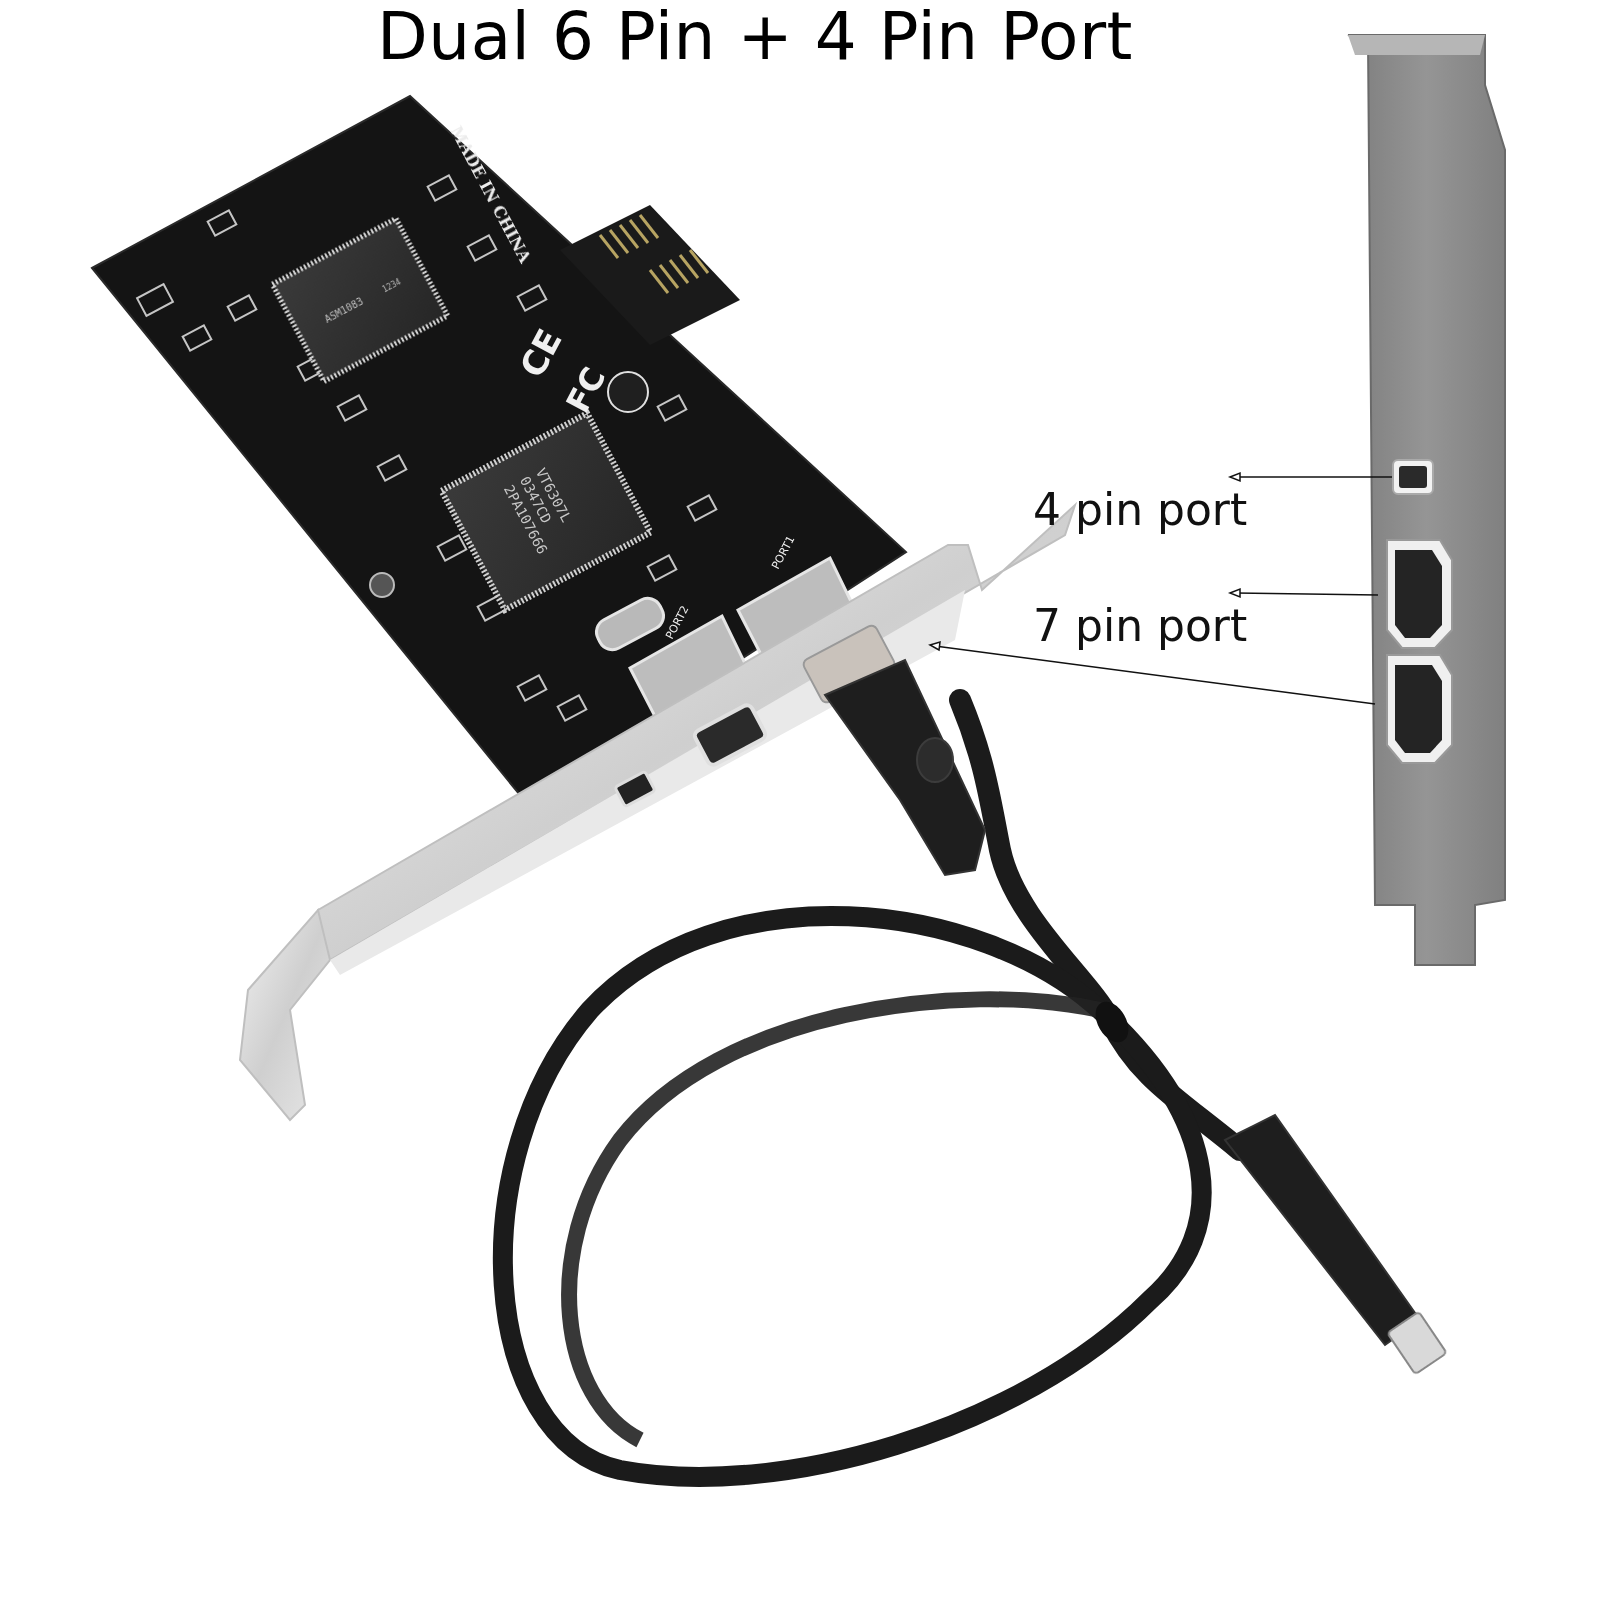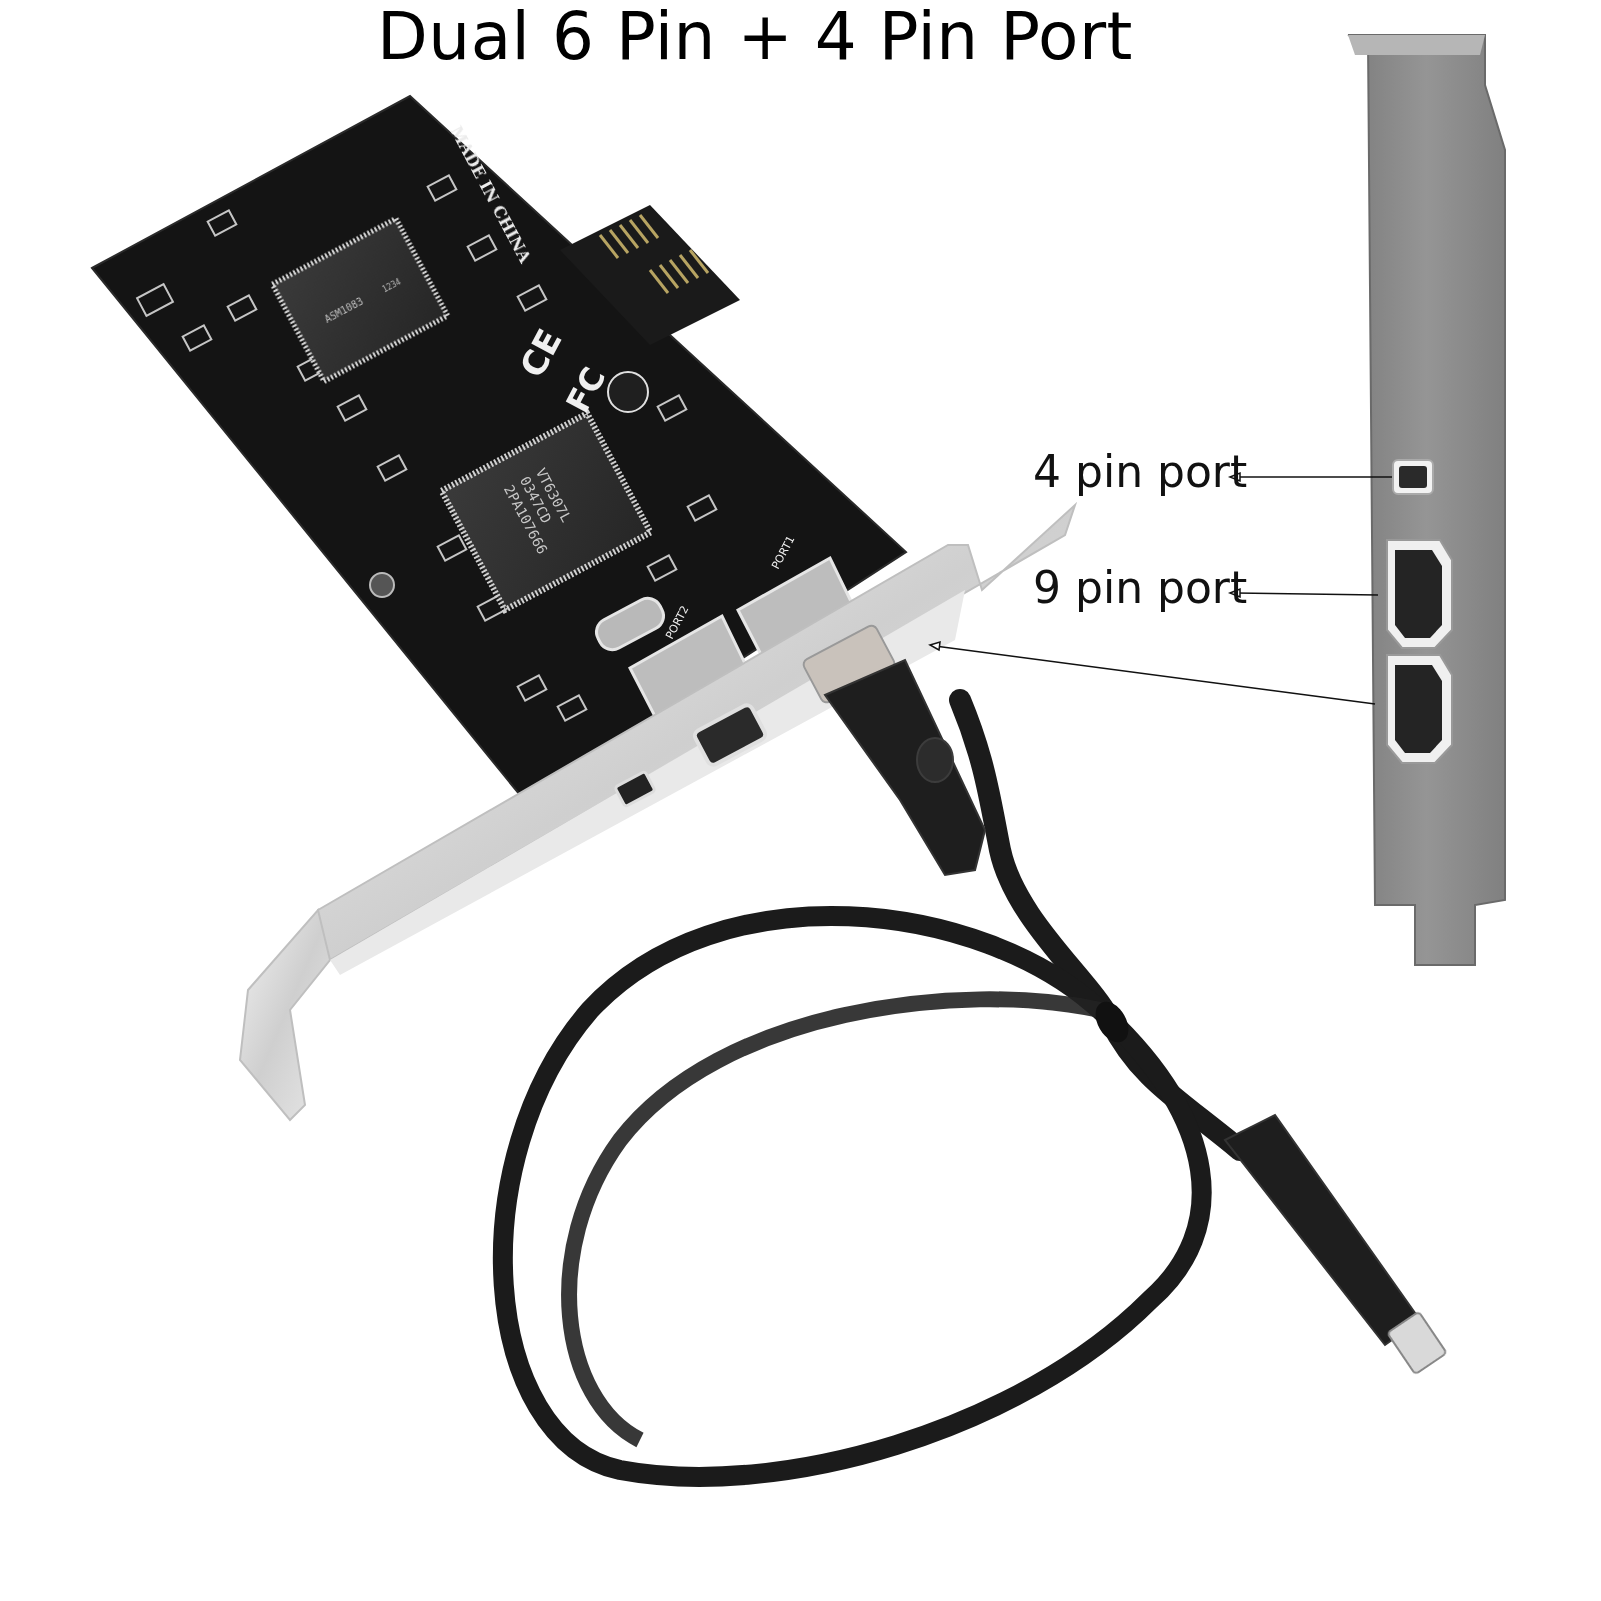"4 pin port" .callout { margin-top: none -> 38px }
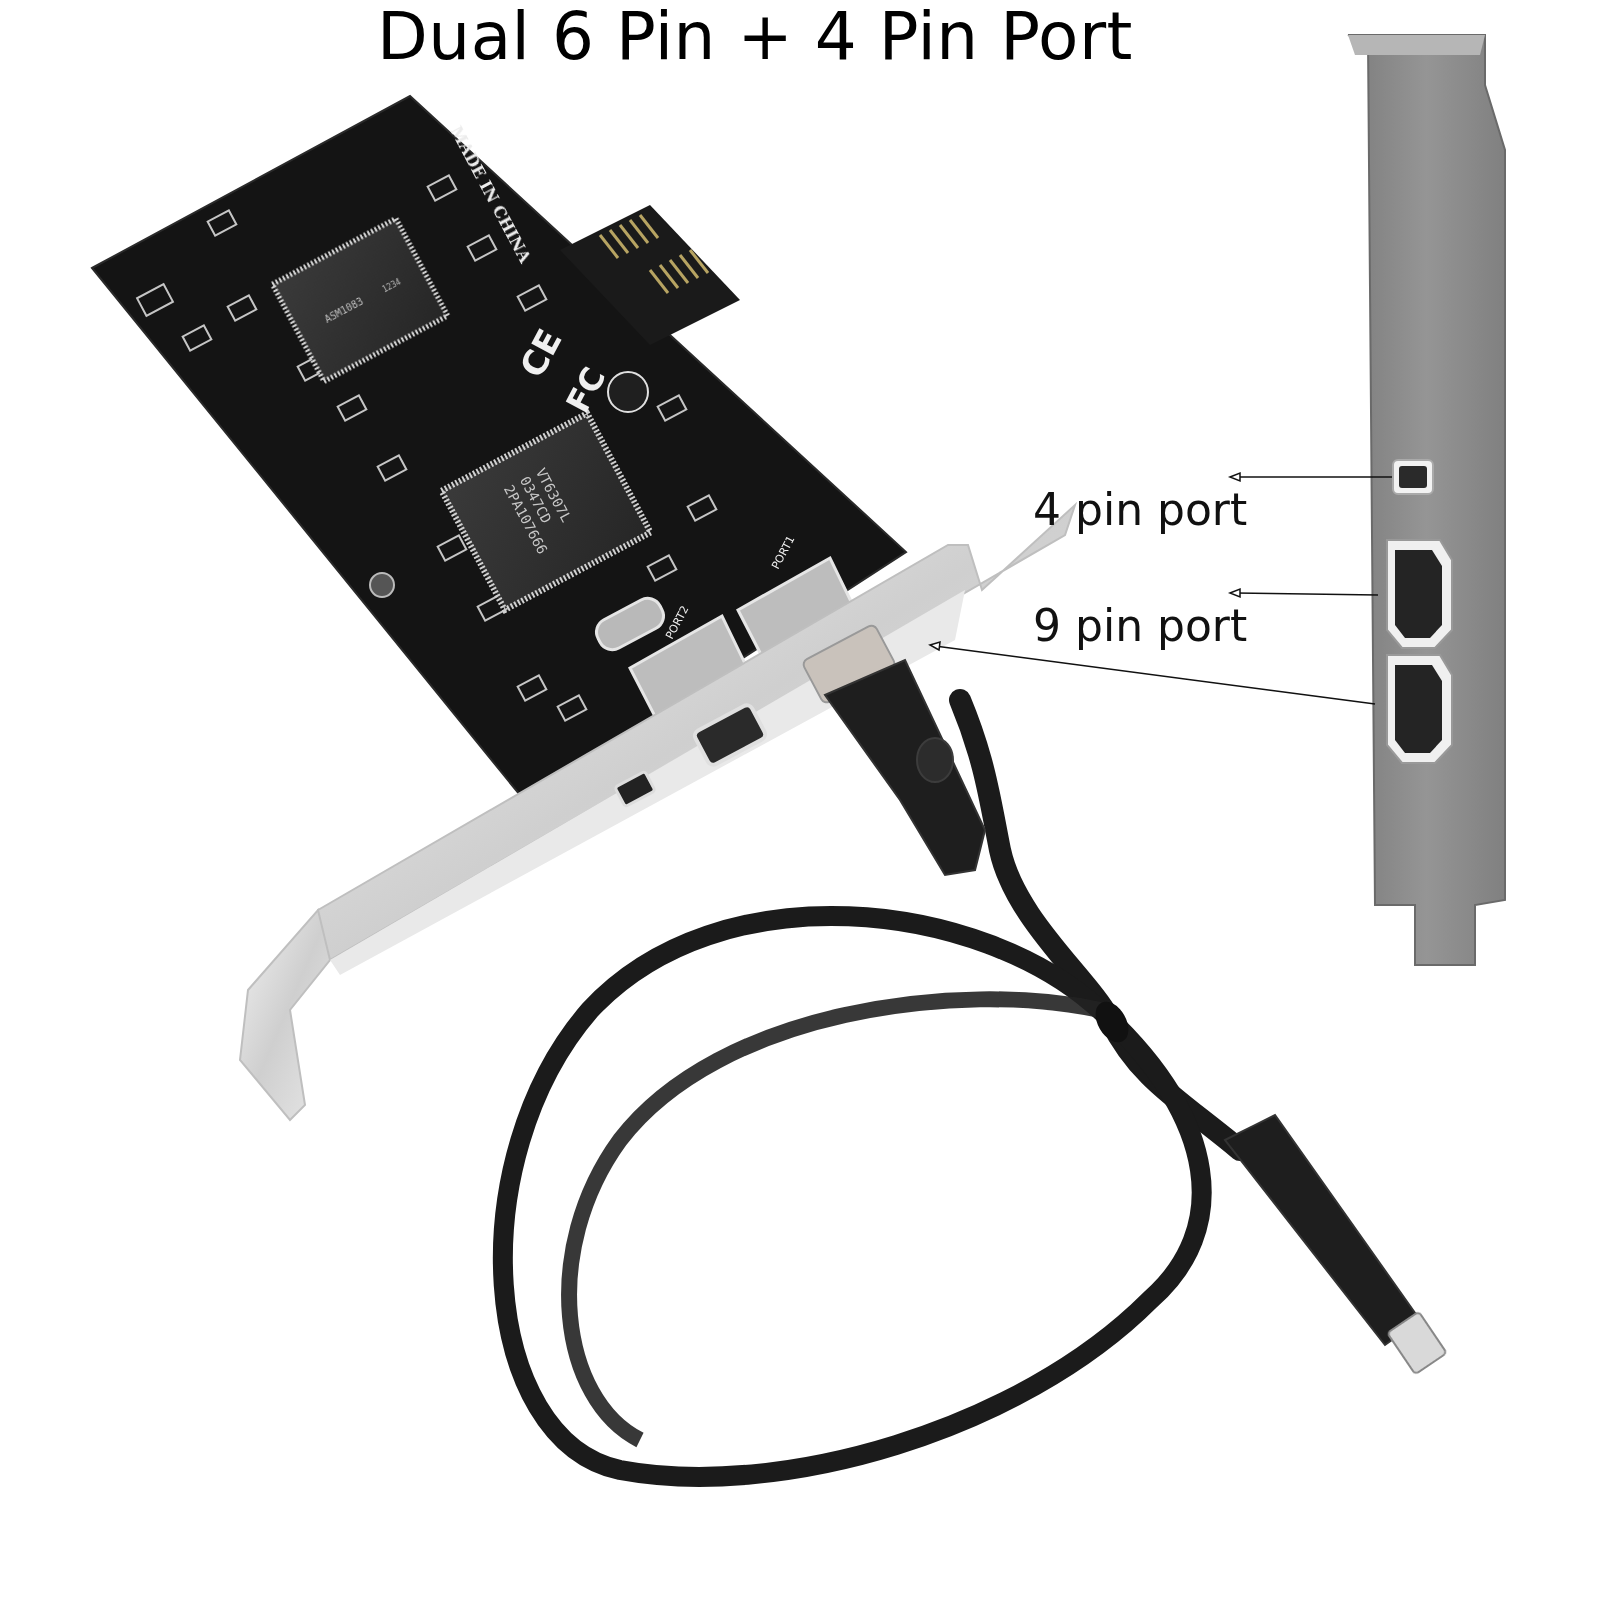"9 pin port" div.callout { text: 9 -> 7 }
